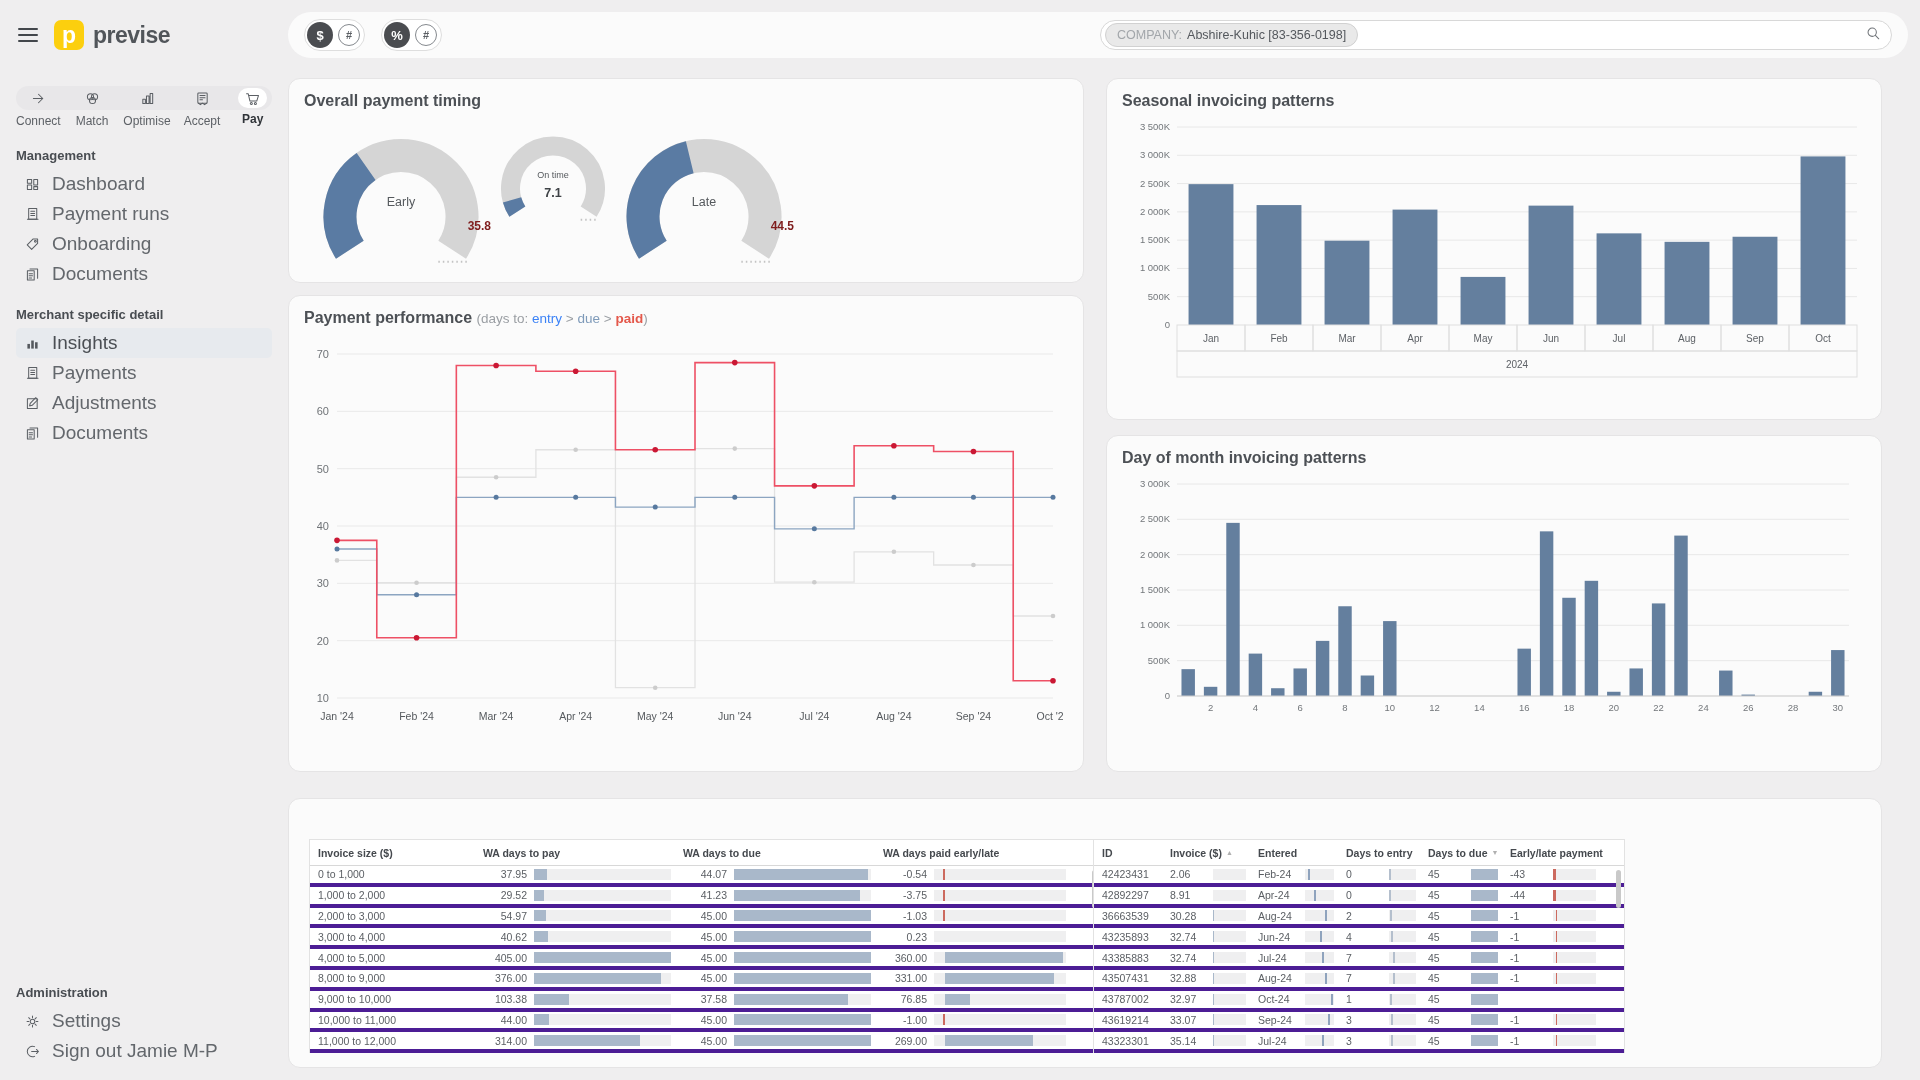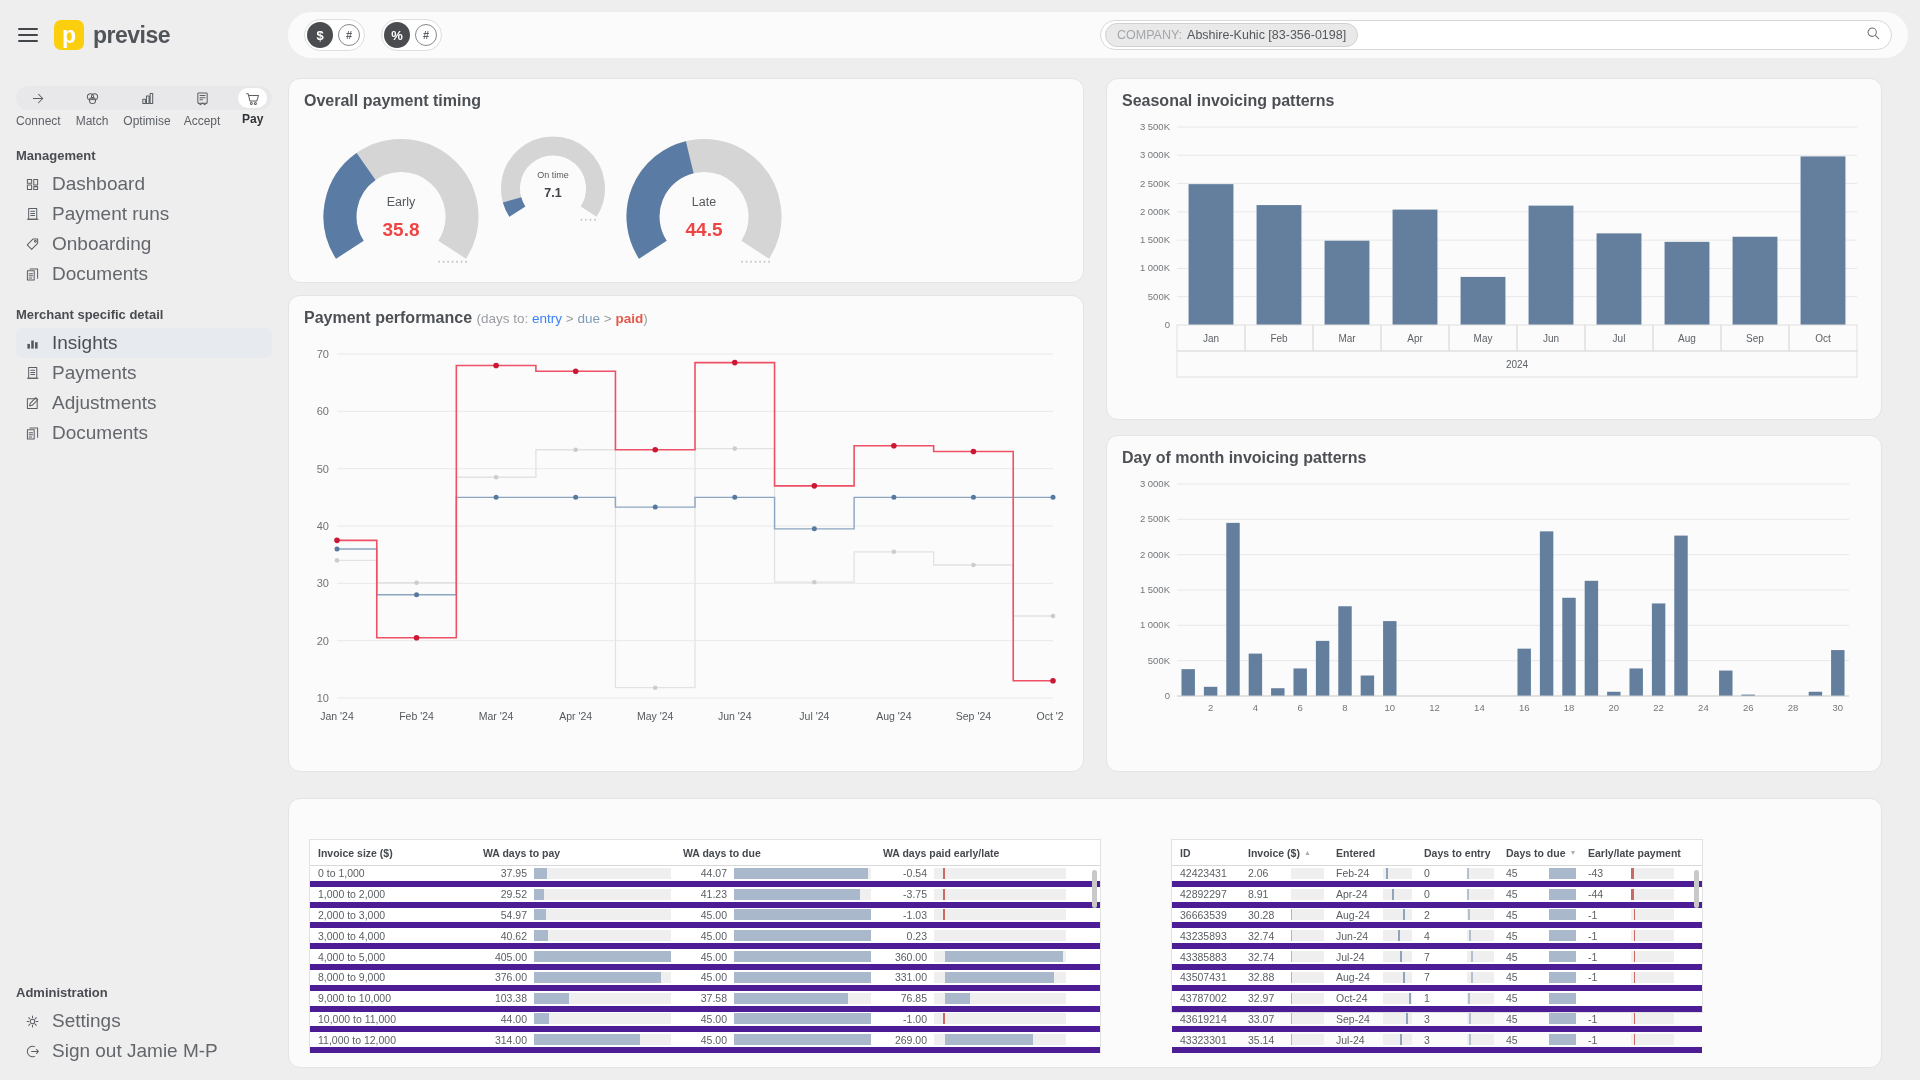"35.8" .gauge.big .gvalue { color: #ef4444 -> #7f1d1d; font-size: 19px -> 12px; text-align: none -> right }
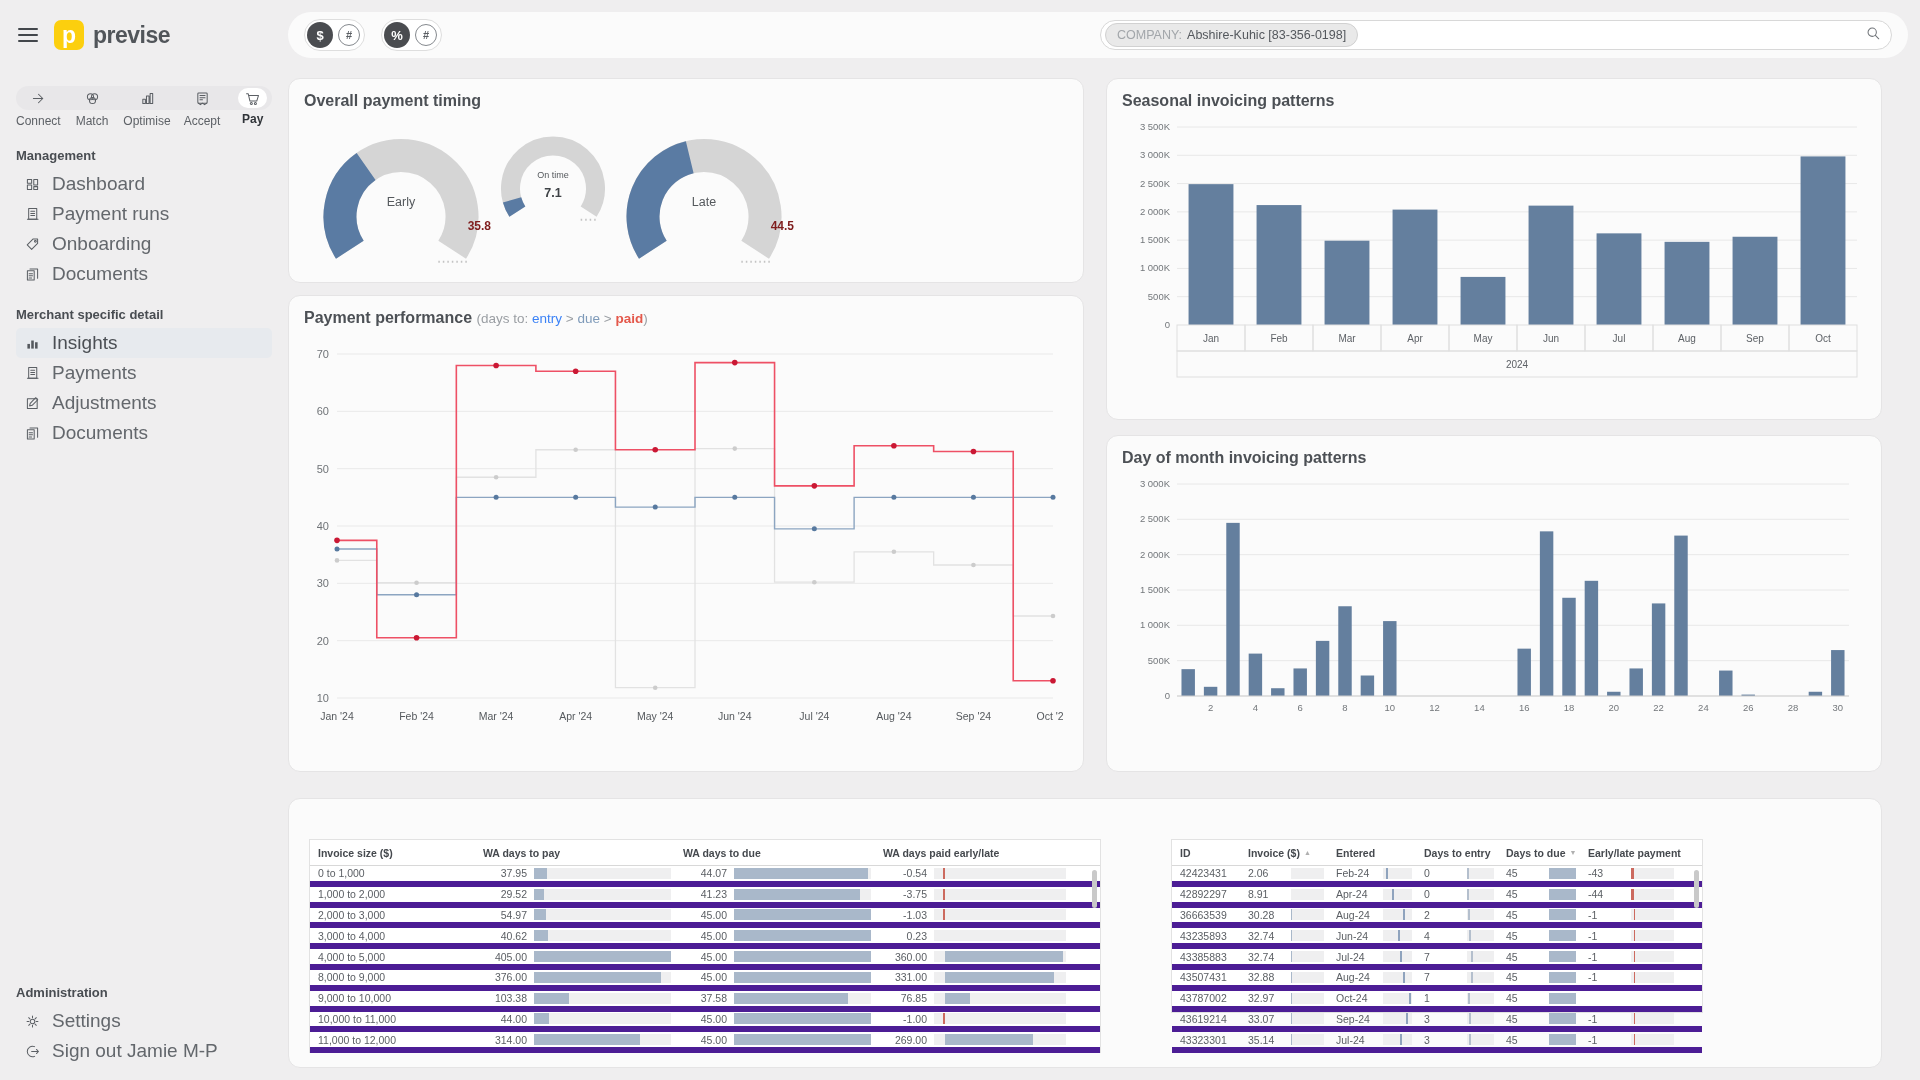"ID" #table-invoice { height: 174px -> 214px; left: 882px -> 804px }
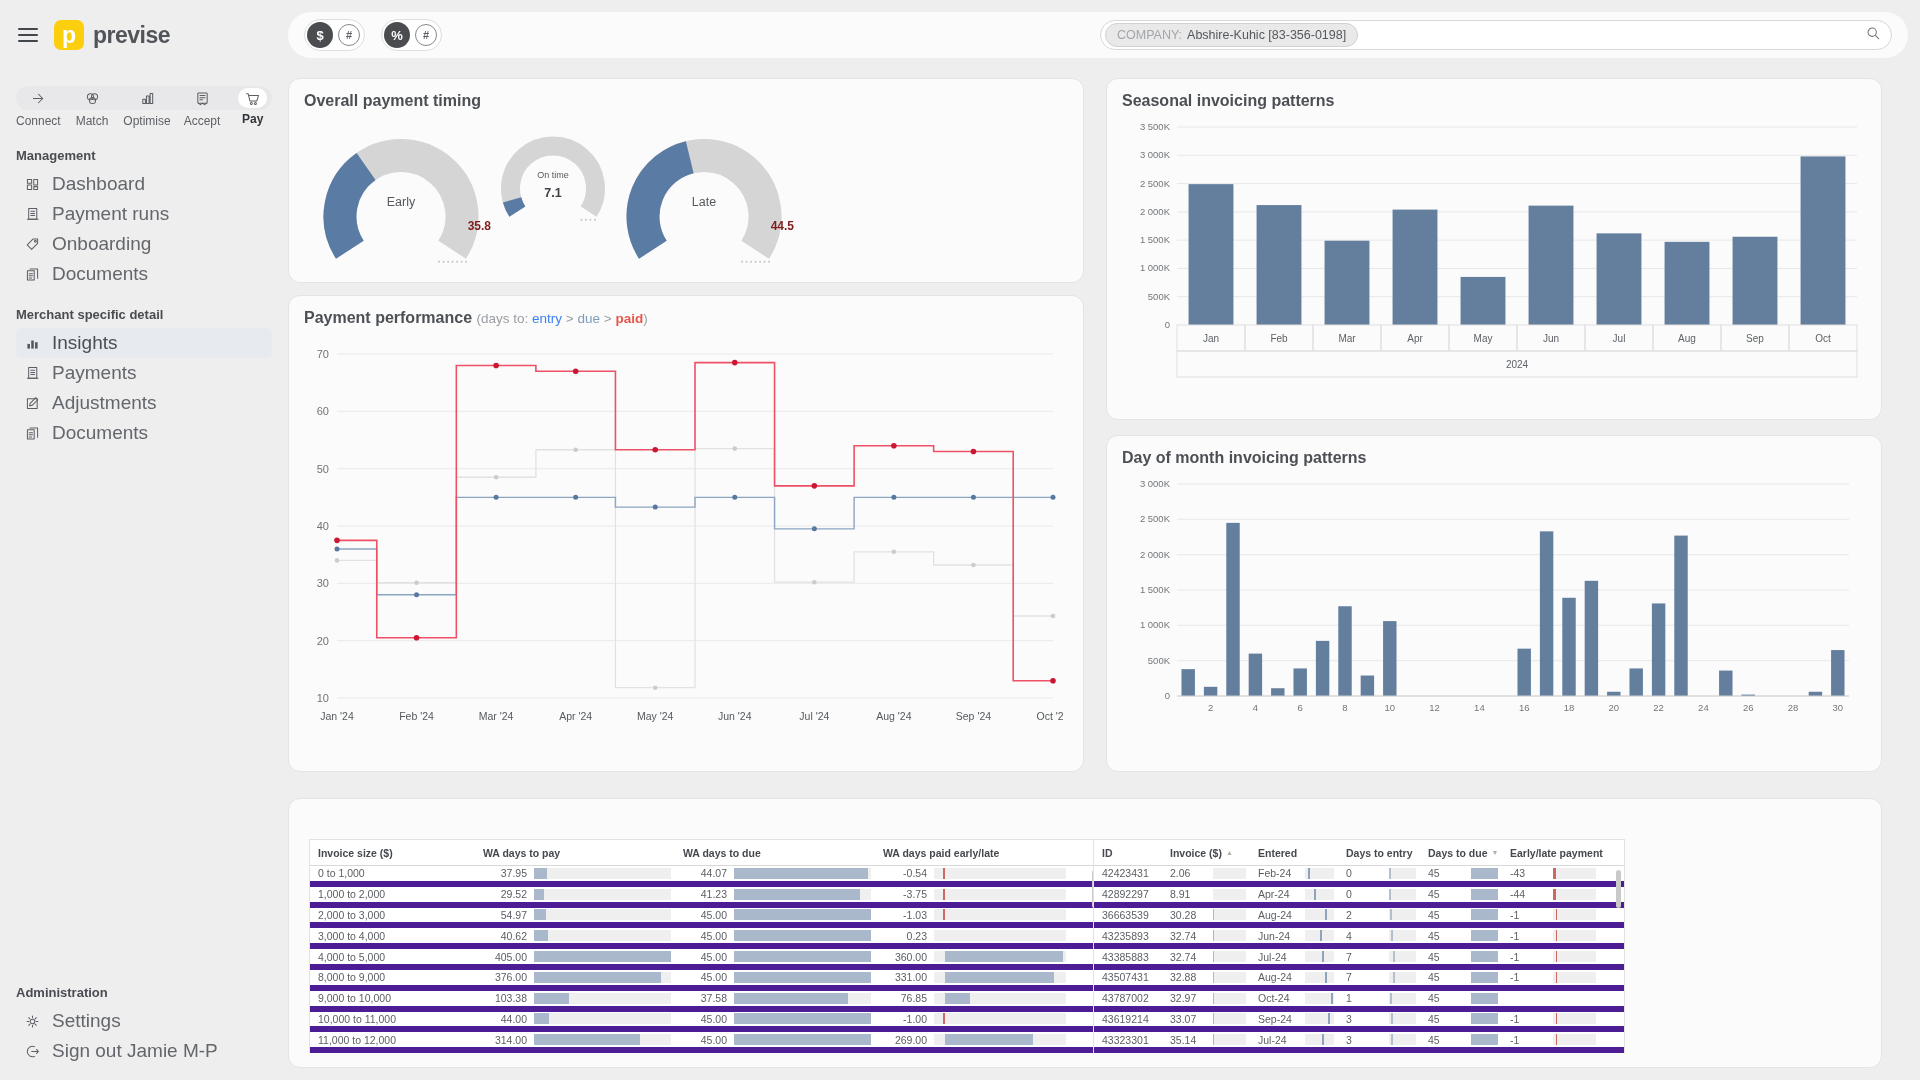"0 to 1,000" .trow { border-bottom: 6px solid #4c1d95 -> 4px solid #4c1d95 }
